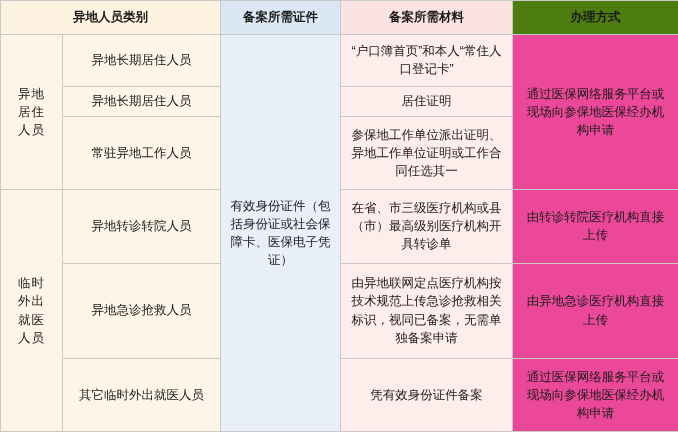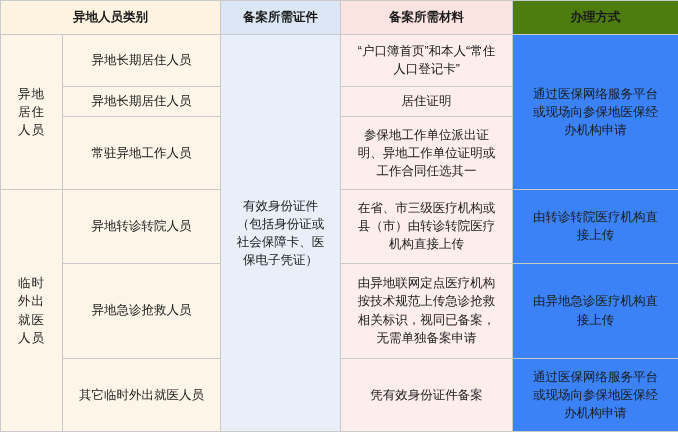"异地人员类别" table.matrix td { padding: 3px 14px -> 3px 8px }
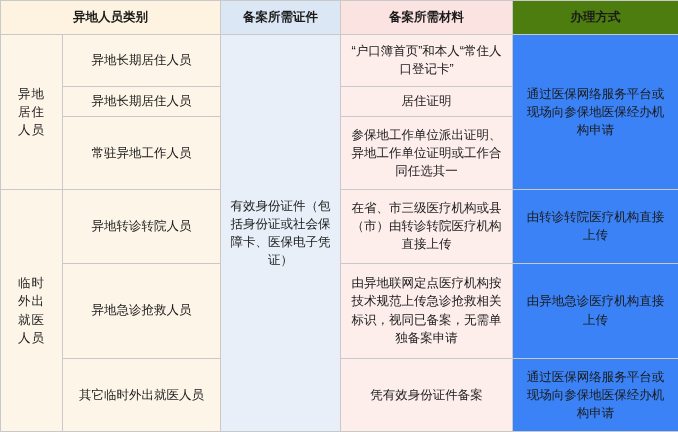"通过医保网络服务平台或现场向参保地医保经办机构申请" .way { background: #3b82f6 -> #ec4899 }
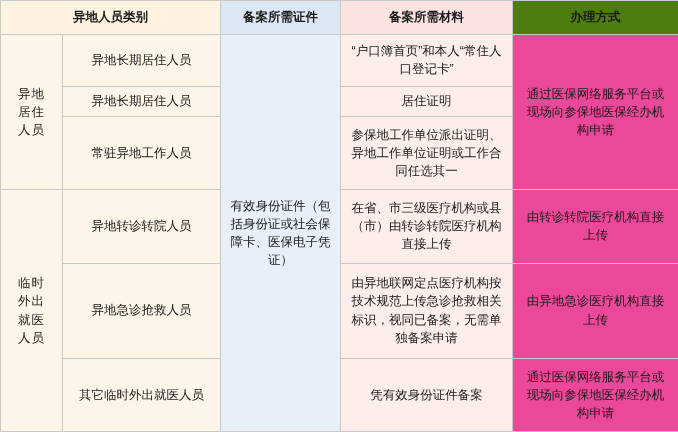"在省、市三级医疗机构或县（市）由转诊转院医疗机构直接上传" td.mat { text: 由转诊转院医疗机构直接上传 -> 最高级别医疗机构开具转诊单 }
